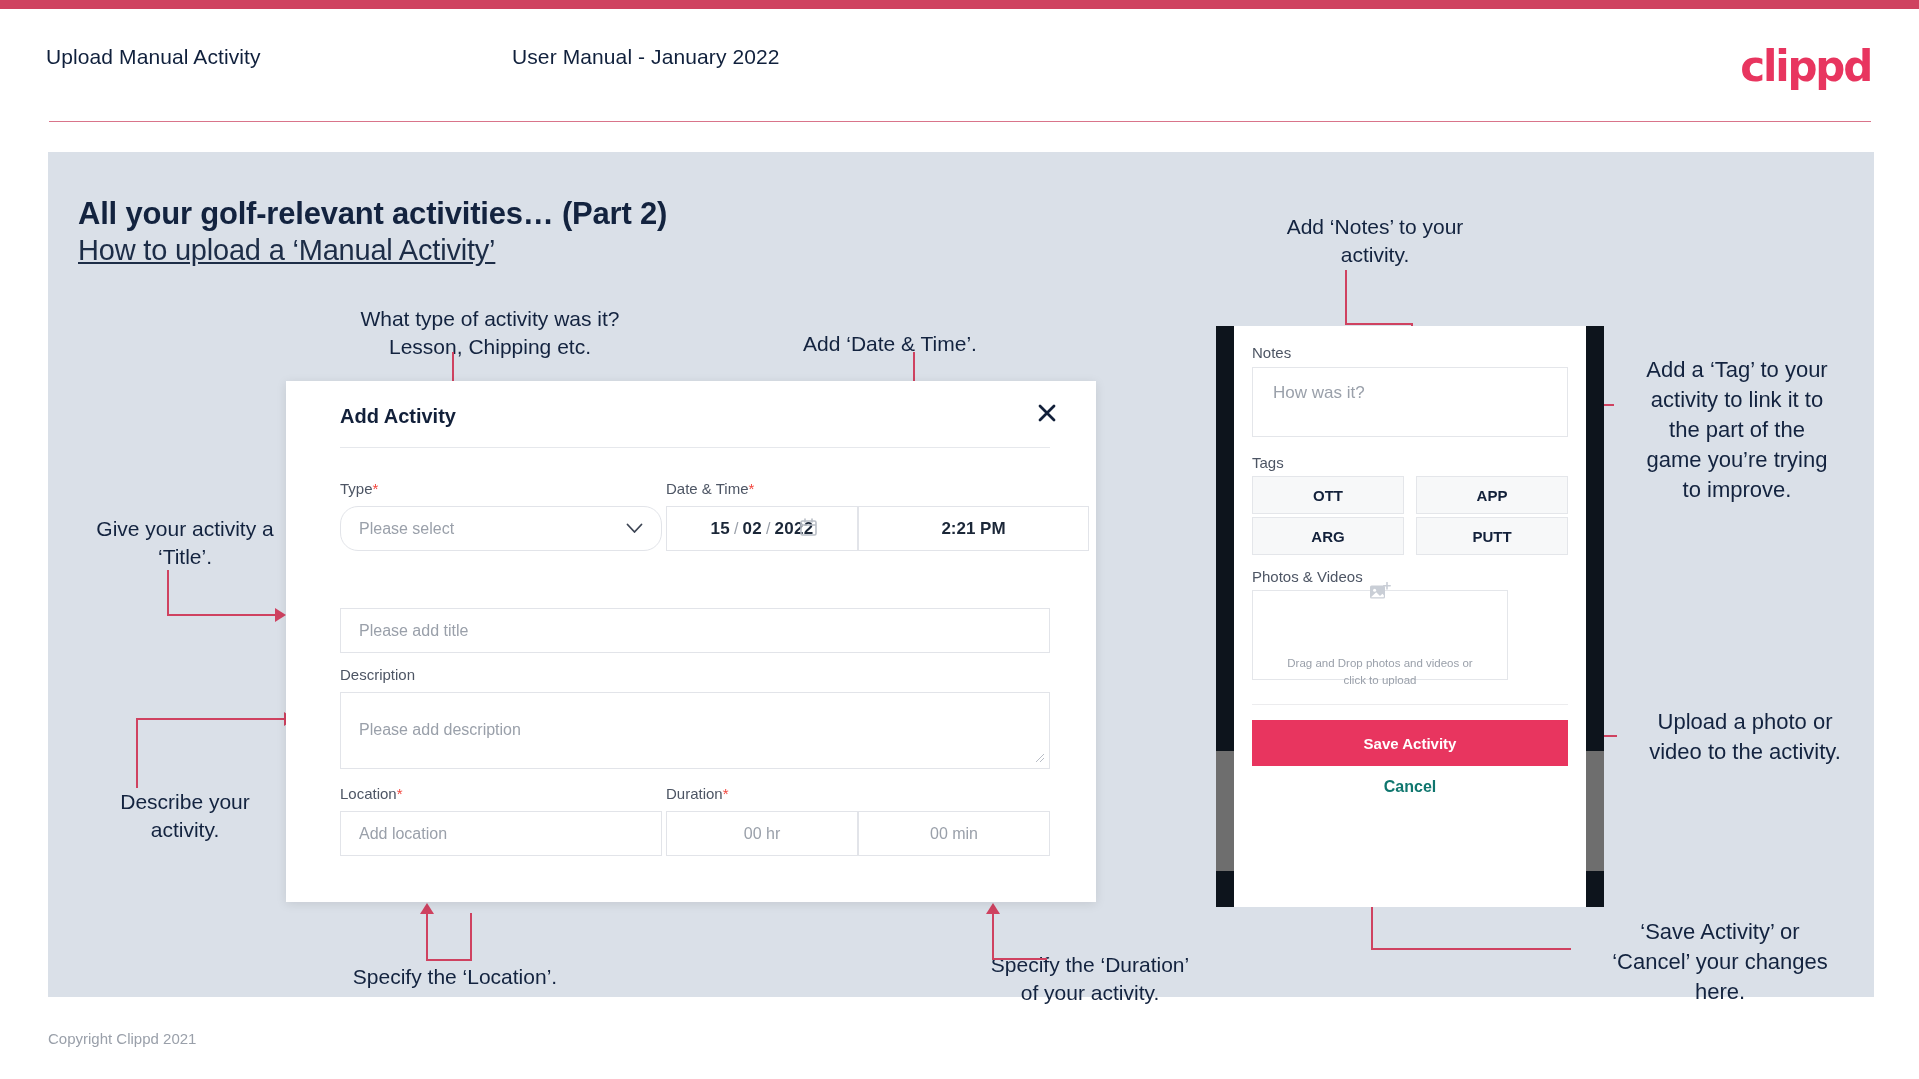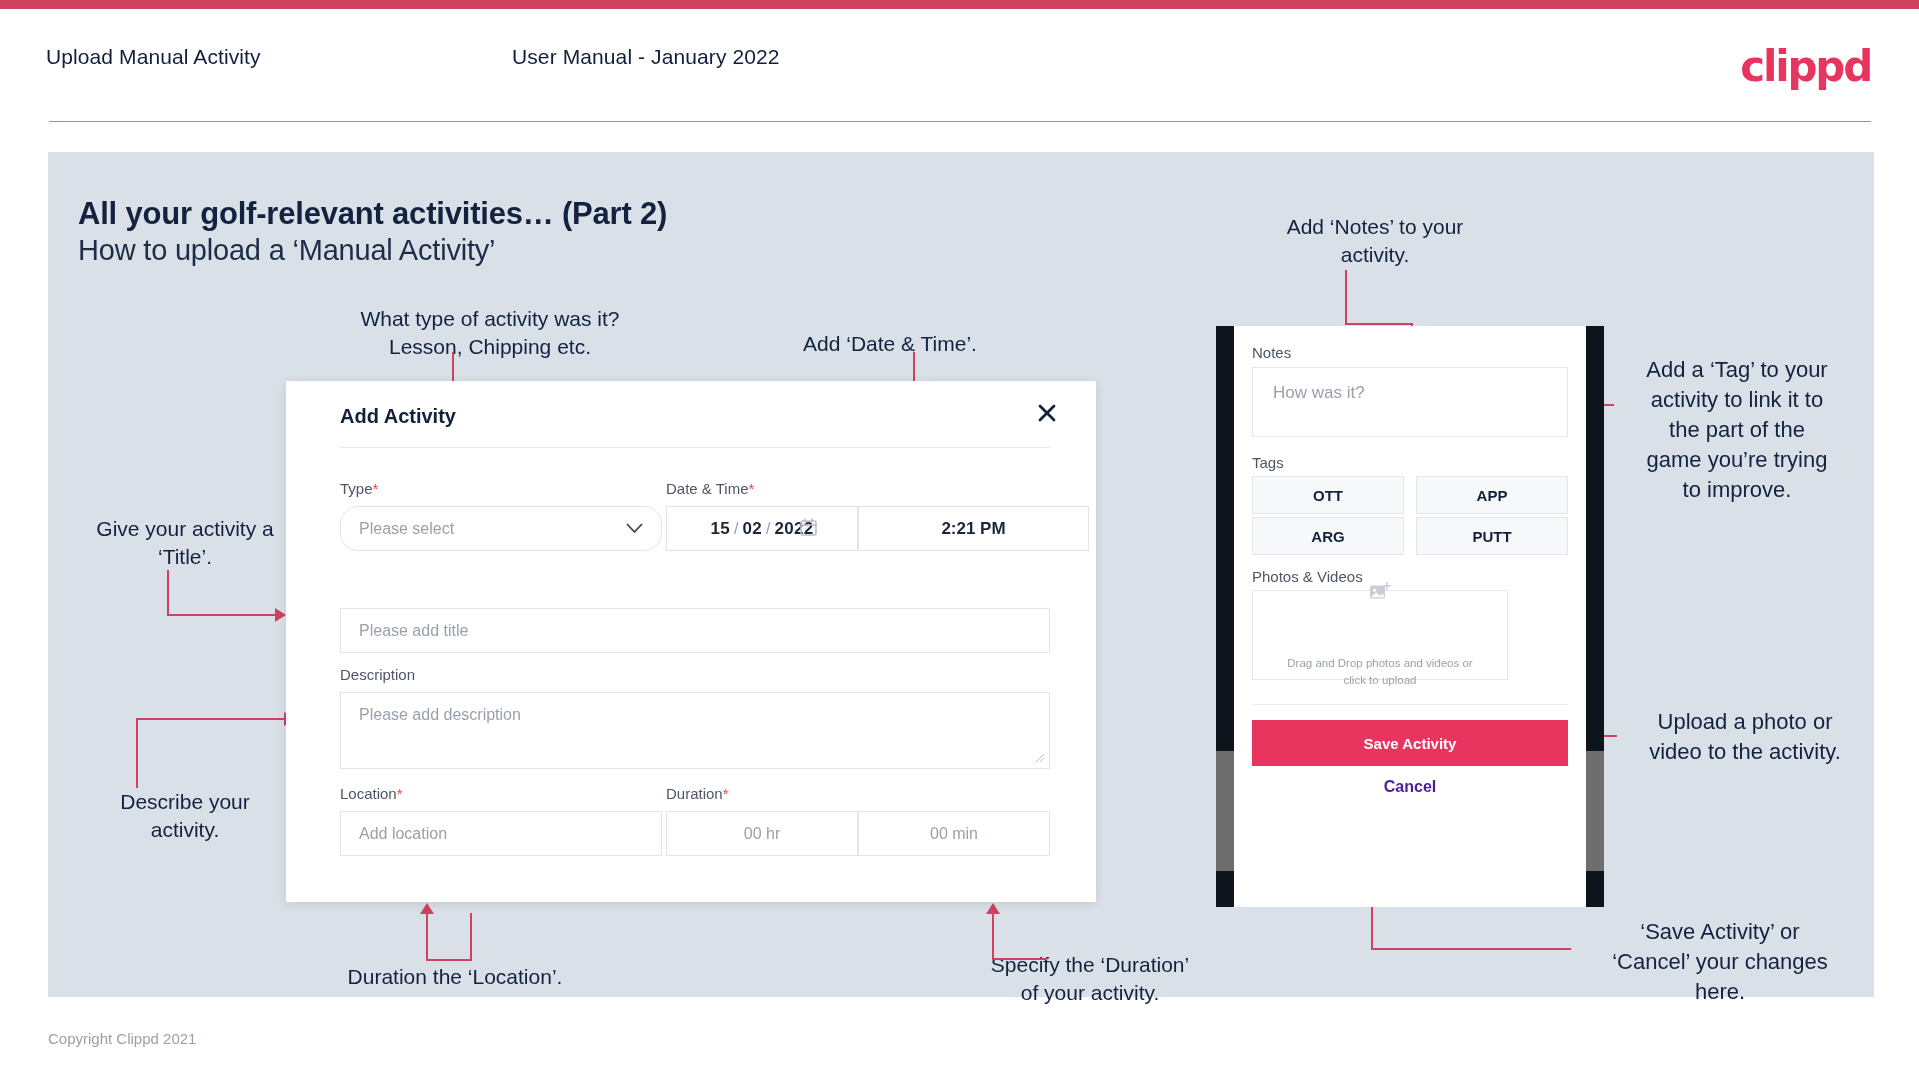"How to upload a ‘Manual" .slide-subtitle { text-decoration: none -> underline }
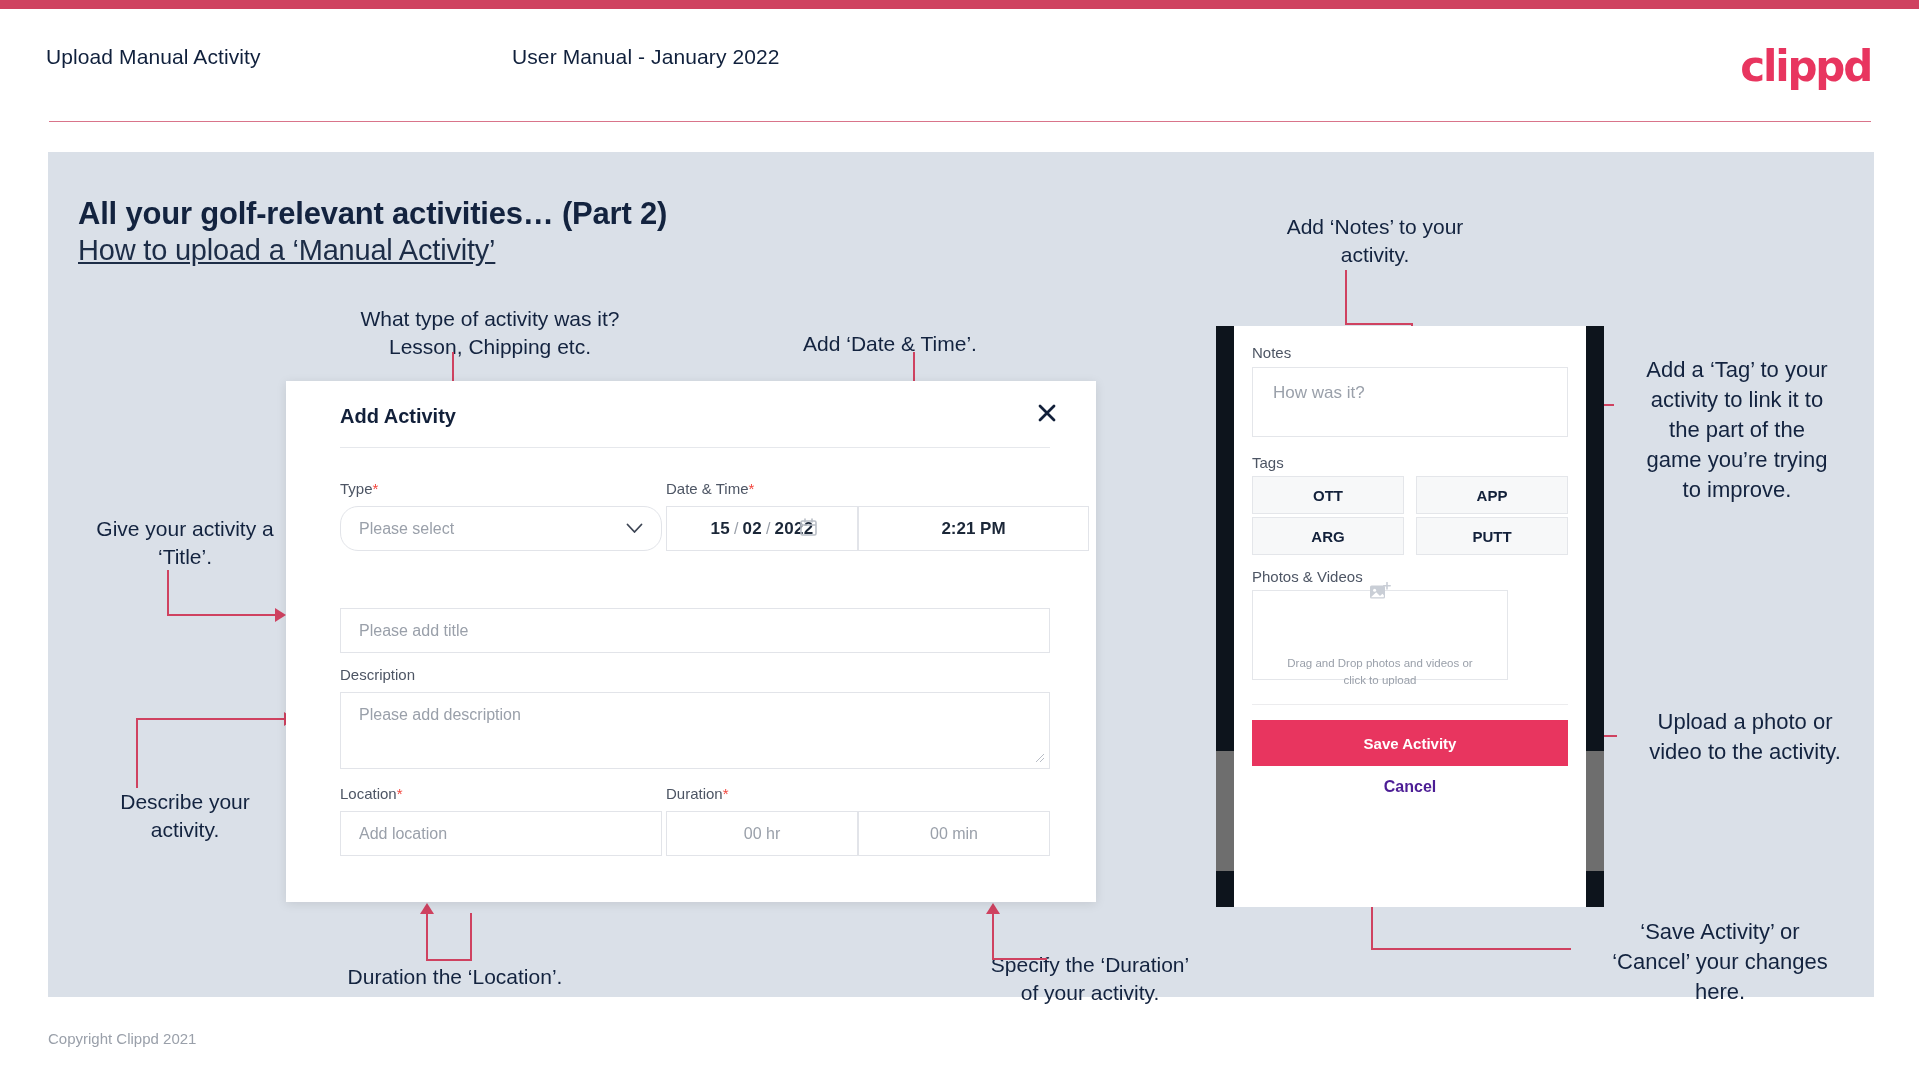"Please add description" div.inp { padding-top: 13px -> 28px }
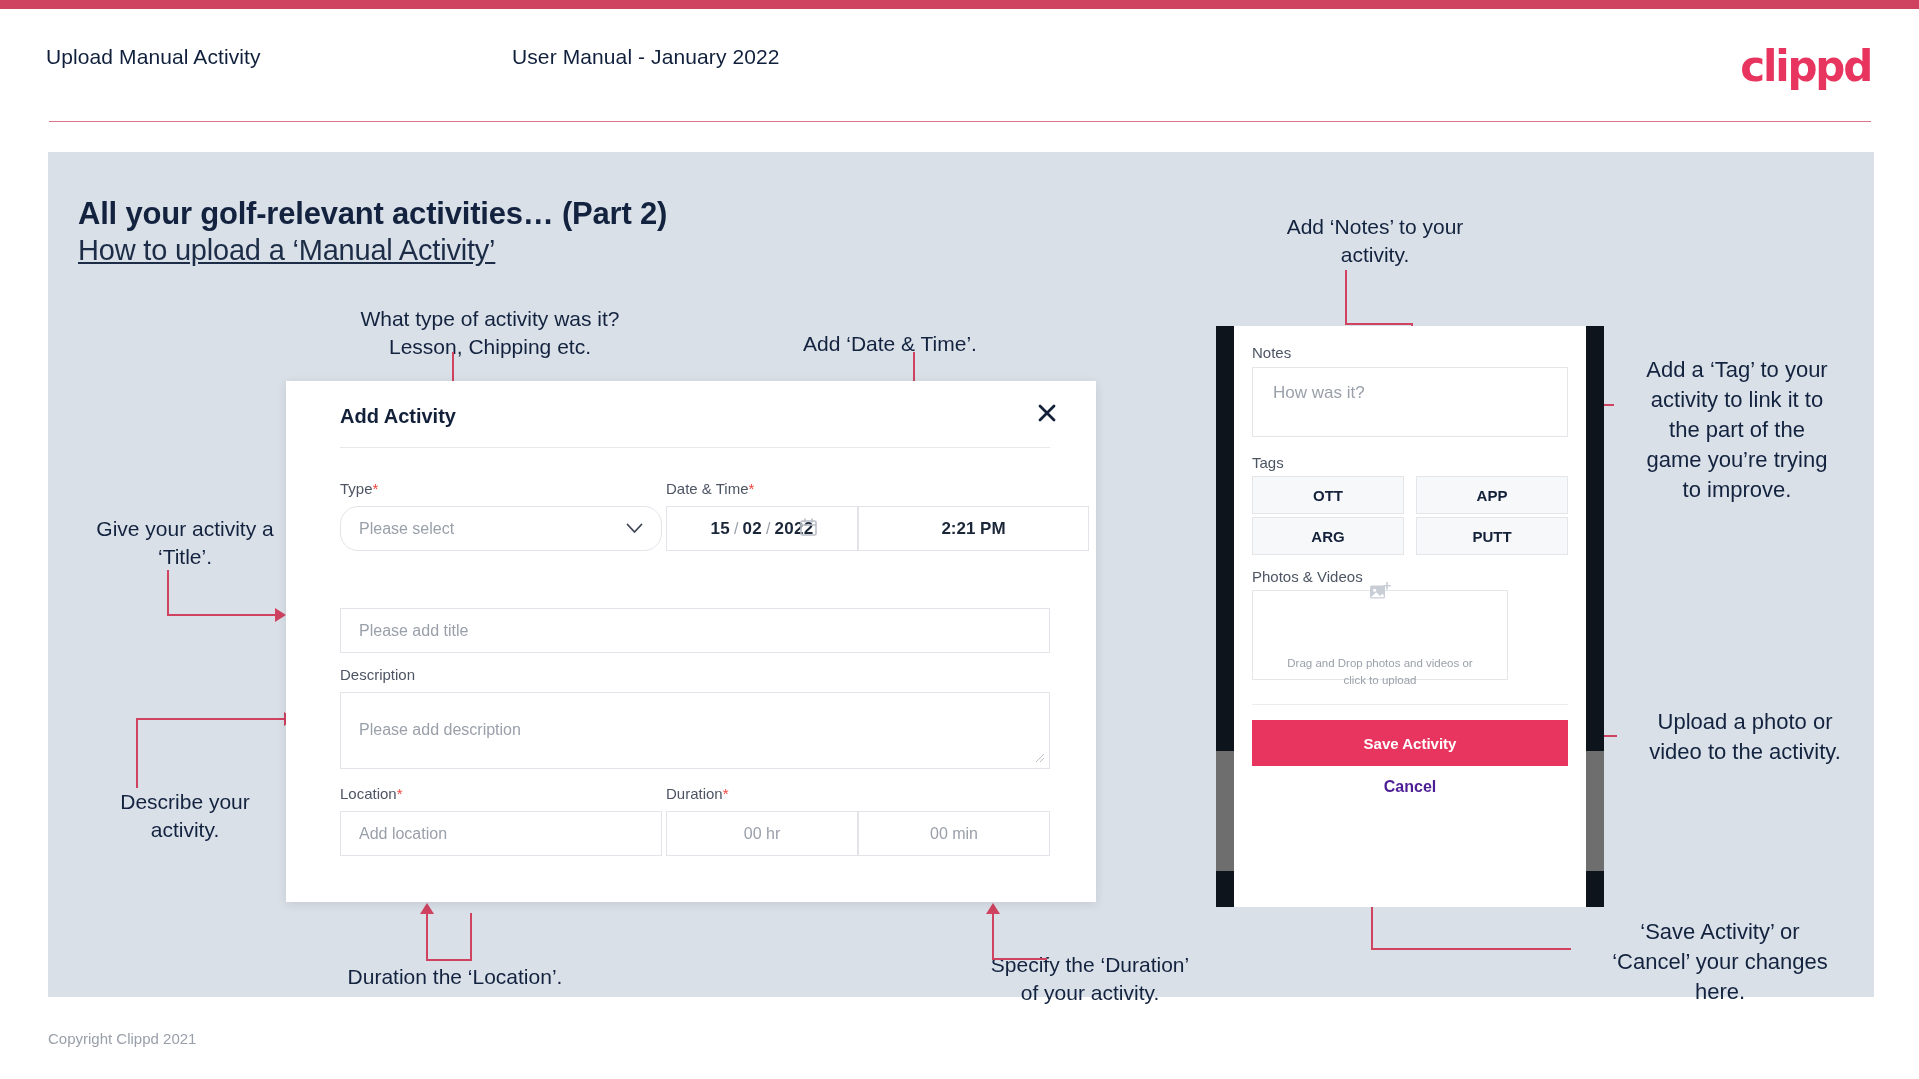"Cancel" .cancel-btn { color: #4c1d95 -> #0f766e }
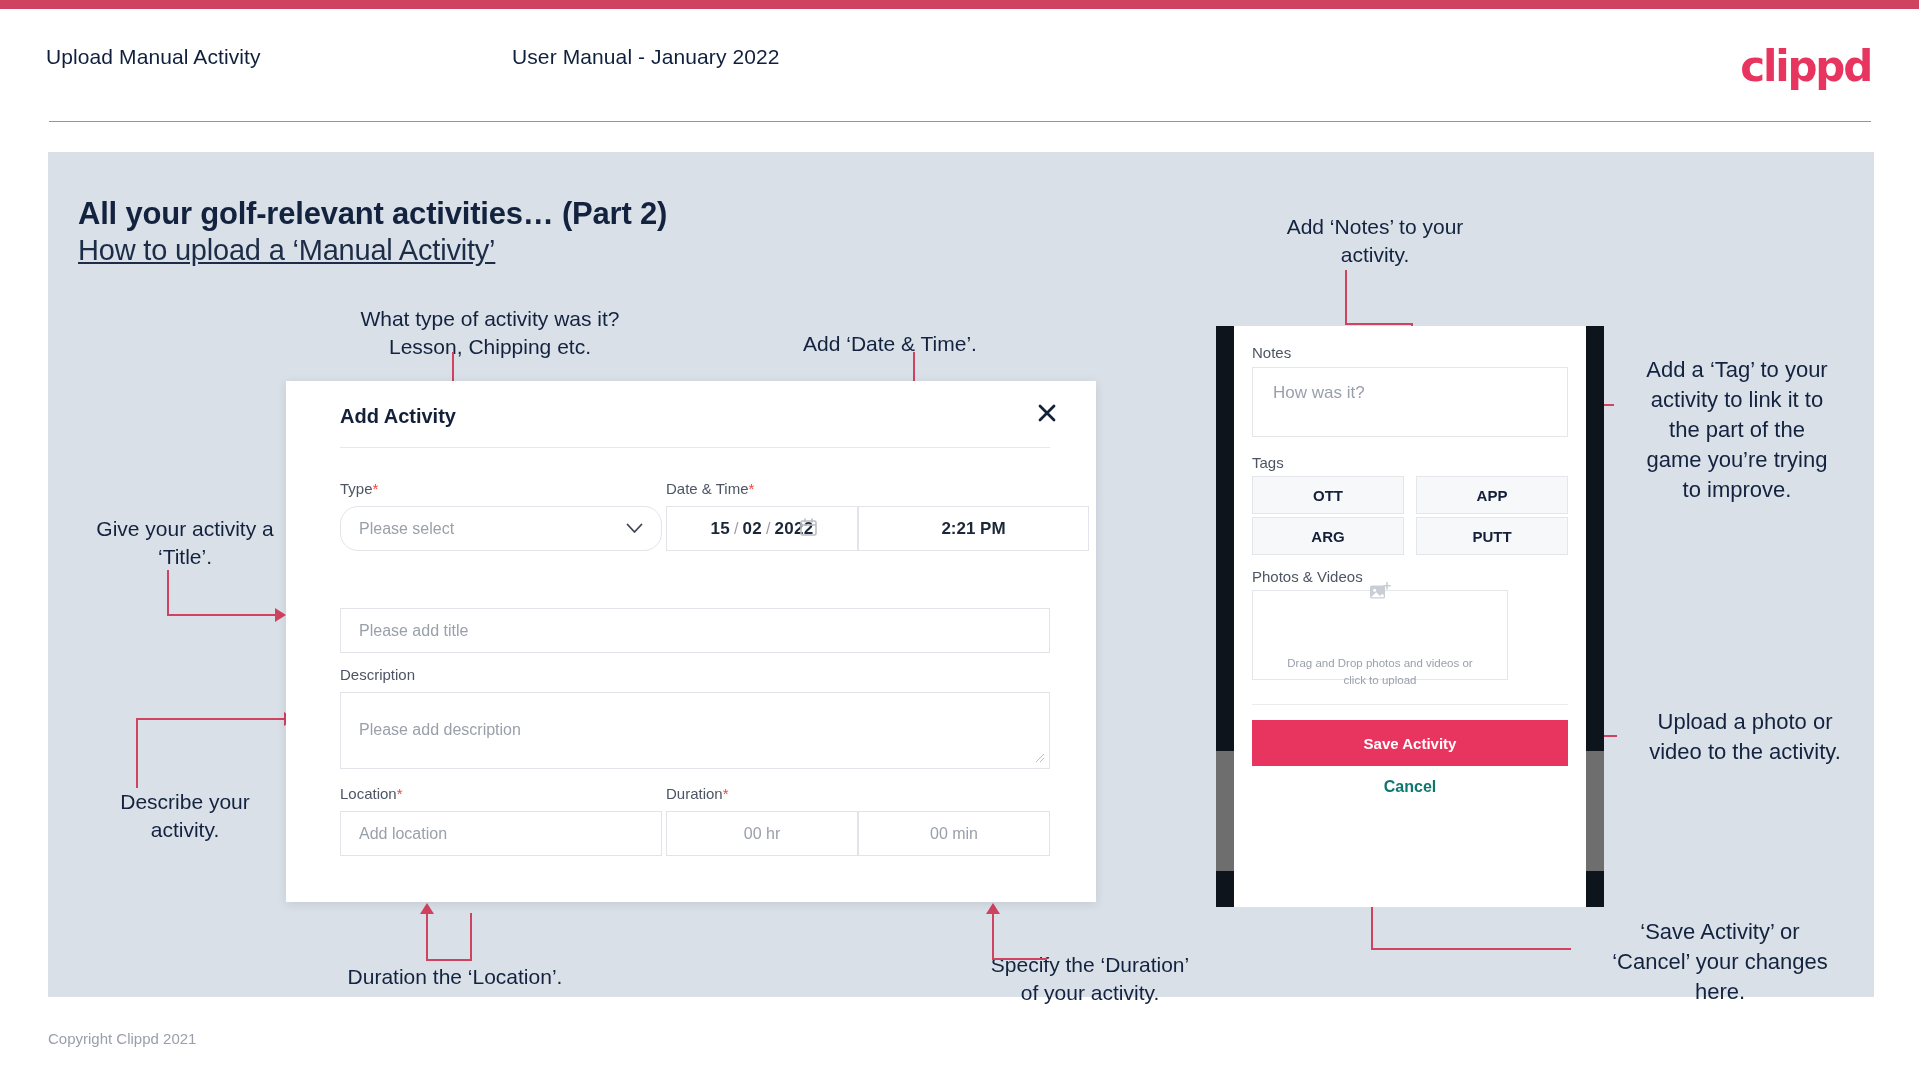"Duration the ‘Location’." div.ann { text: Duration -> Specify }
